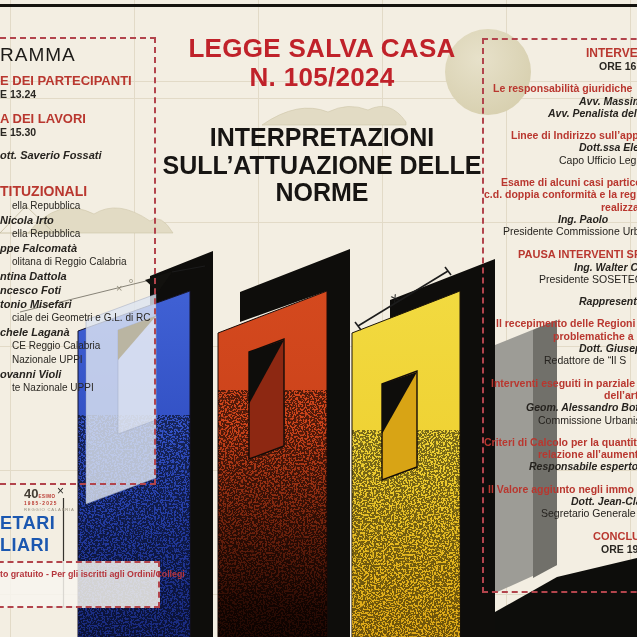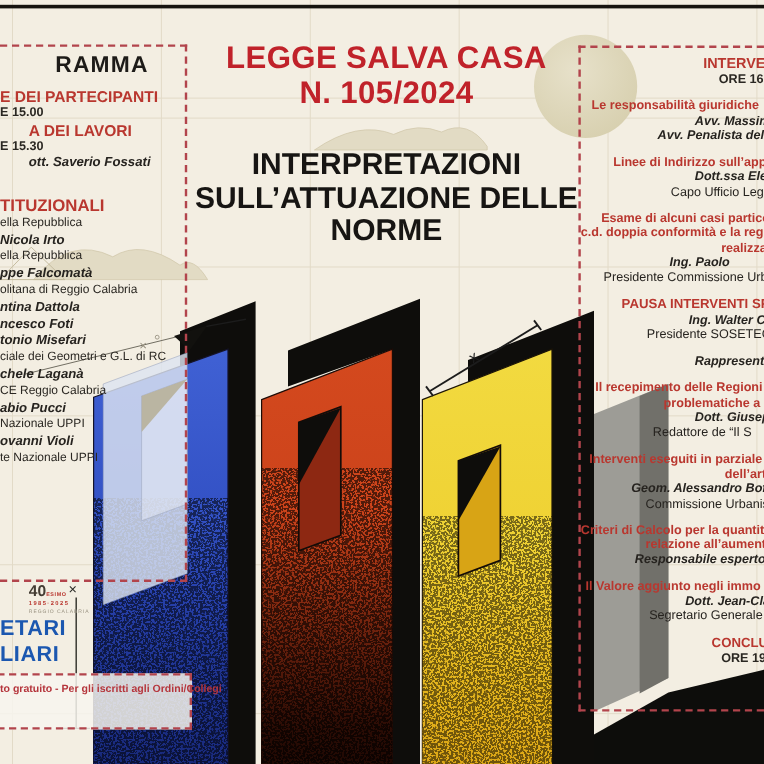"RAMMA" .col-left .head { font-weight: 700 -> 400; text-align: center -> none }
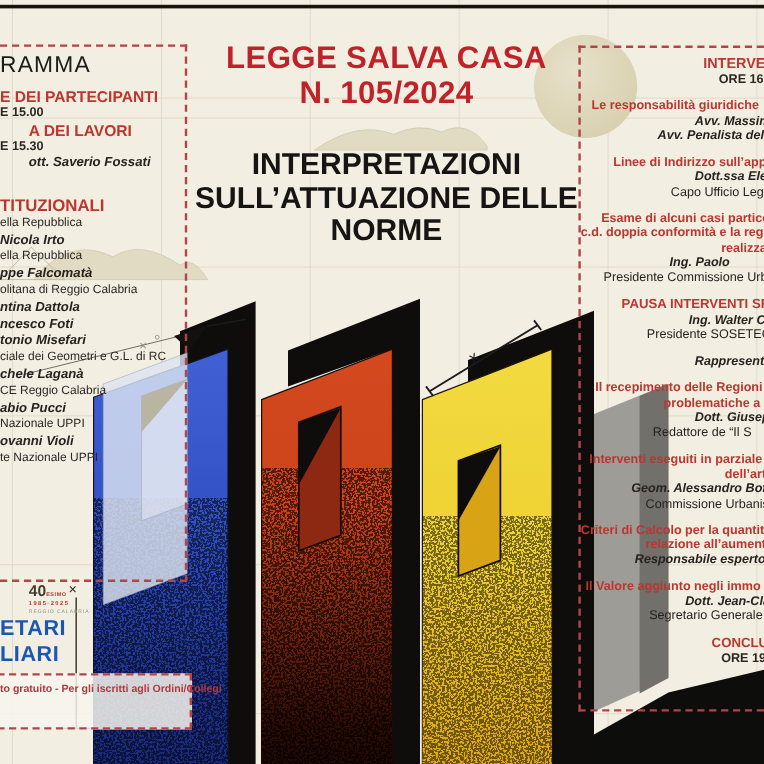"E 15.00" div.ln { text: 15.00 -> 13.24 }
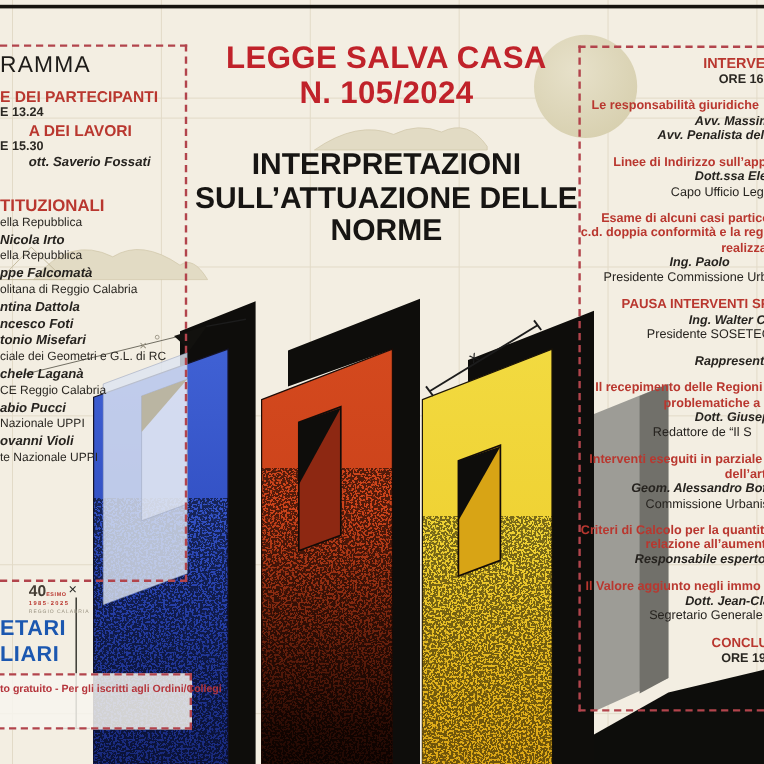"A DEI LAVORI" .mt8 { margin-top: 0 -> 10px; padding-left: 24px -> none }
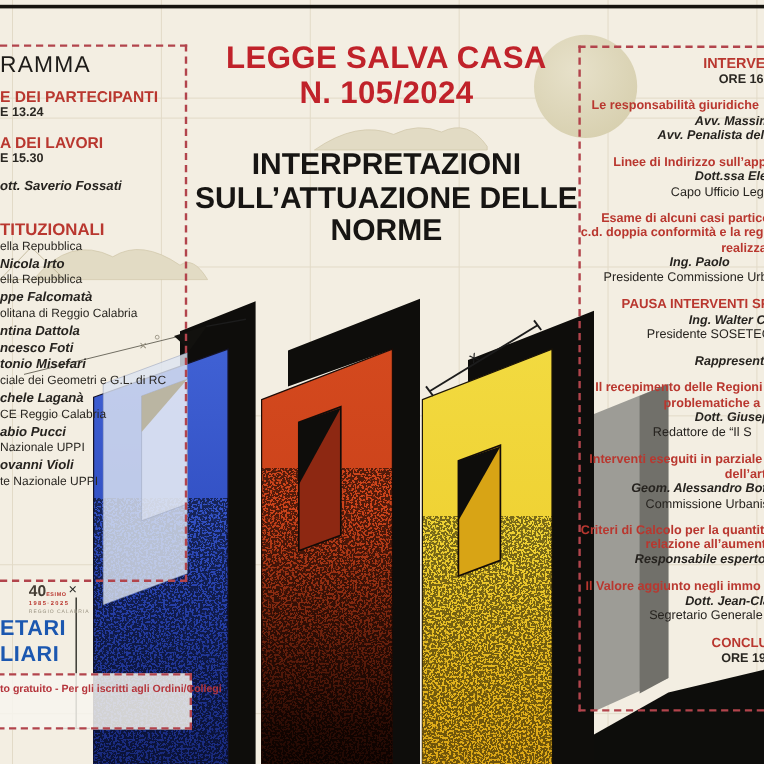"ella Repubblica" .lrr { padding-left: none -> 12px }
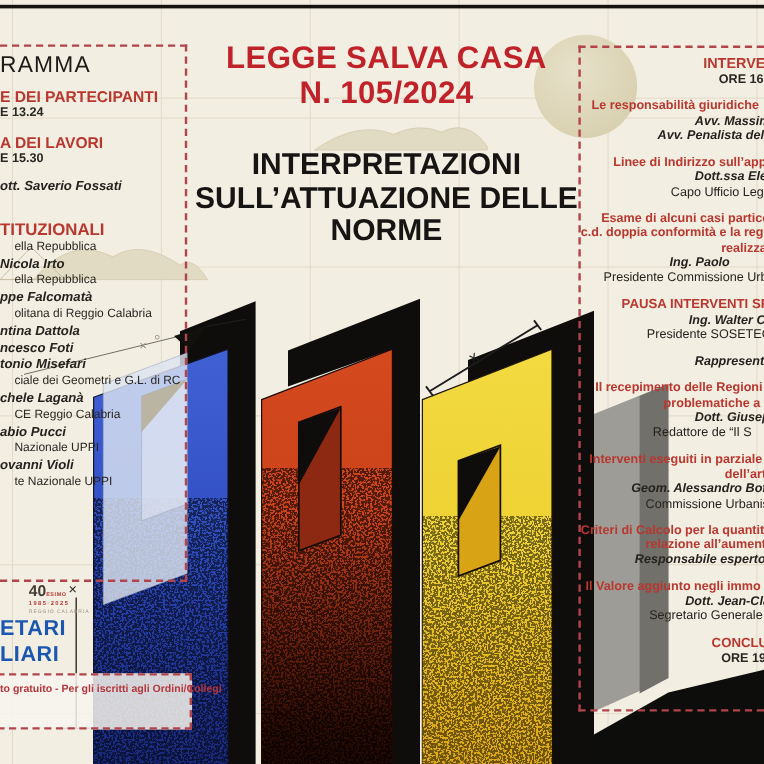"abio Pucci" div.ln { html: <div>abio Pucci</div> -> none }
